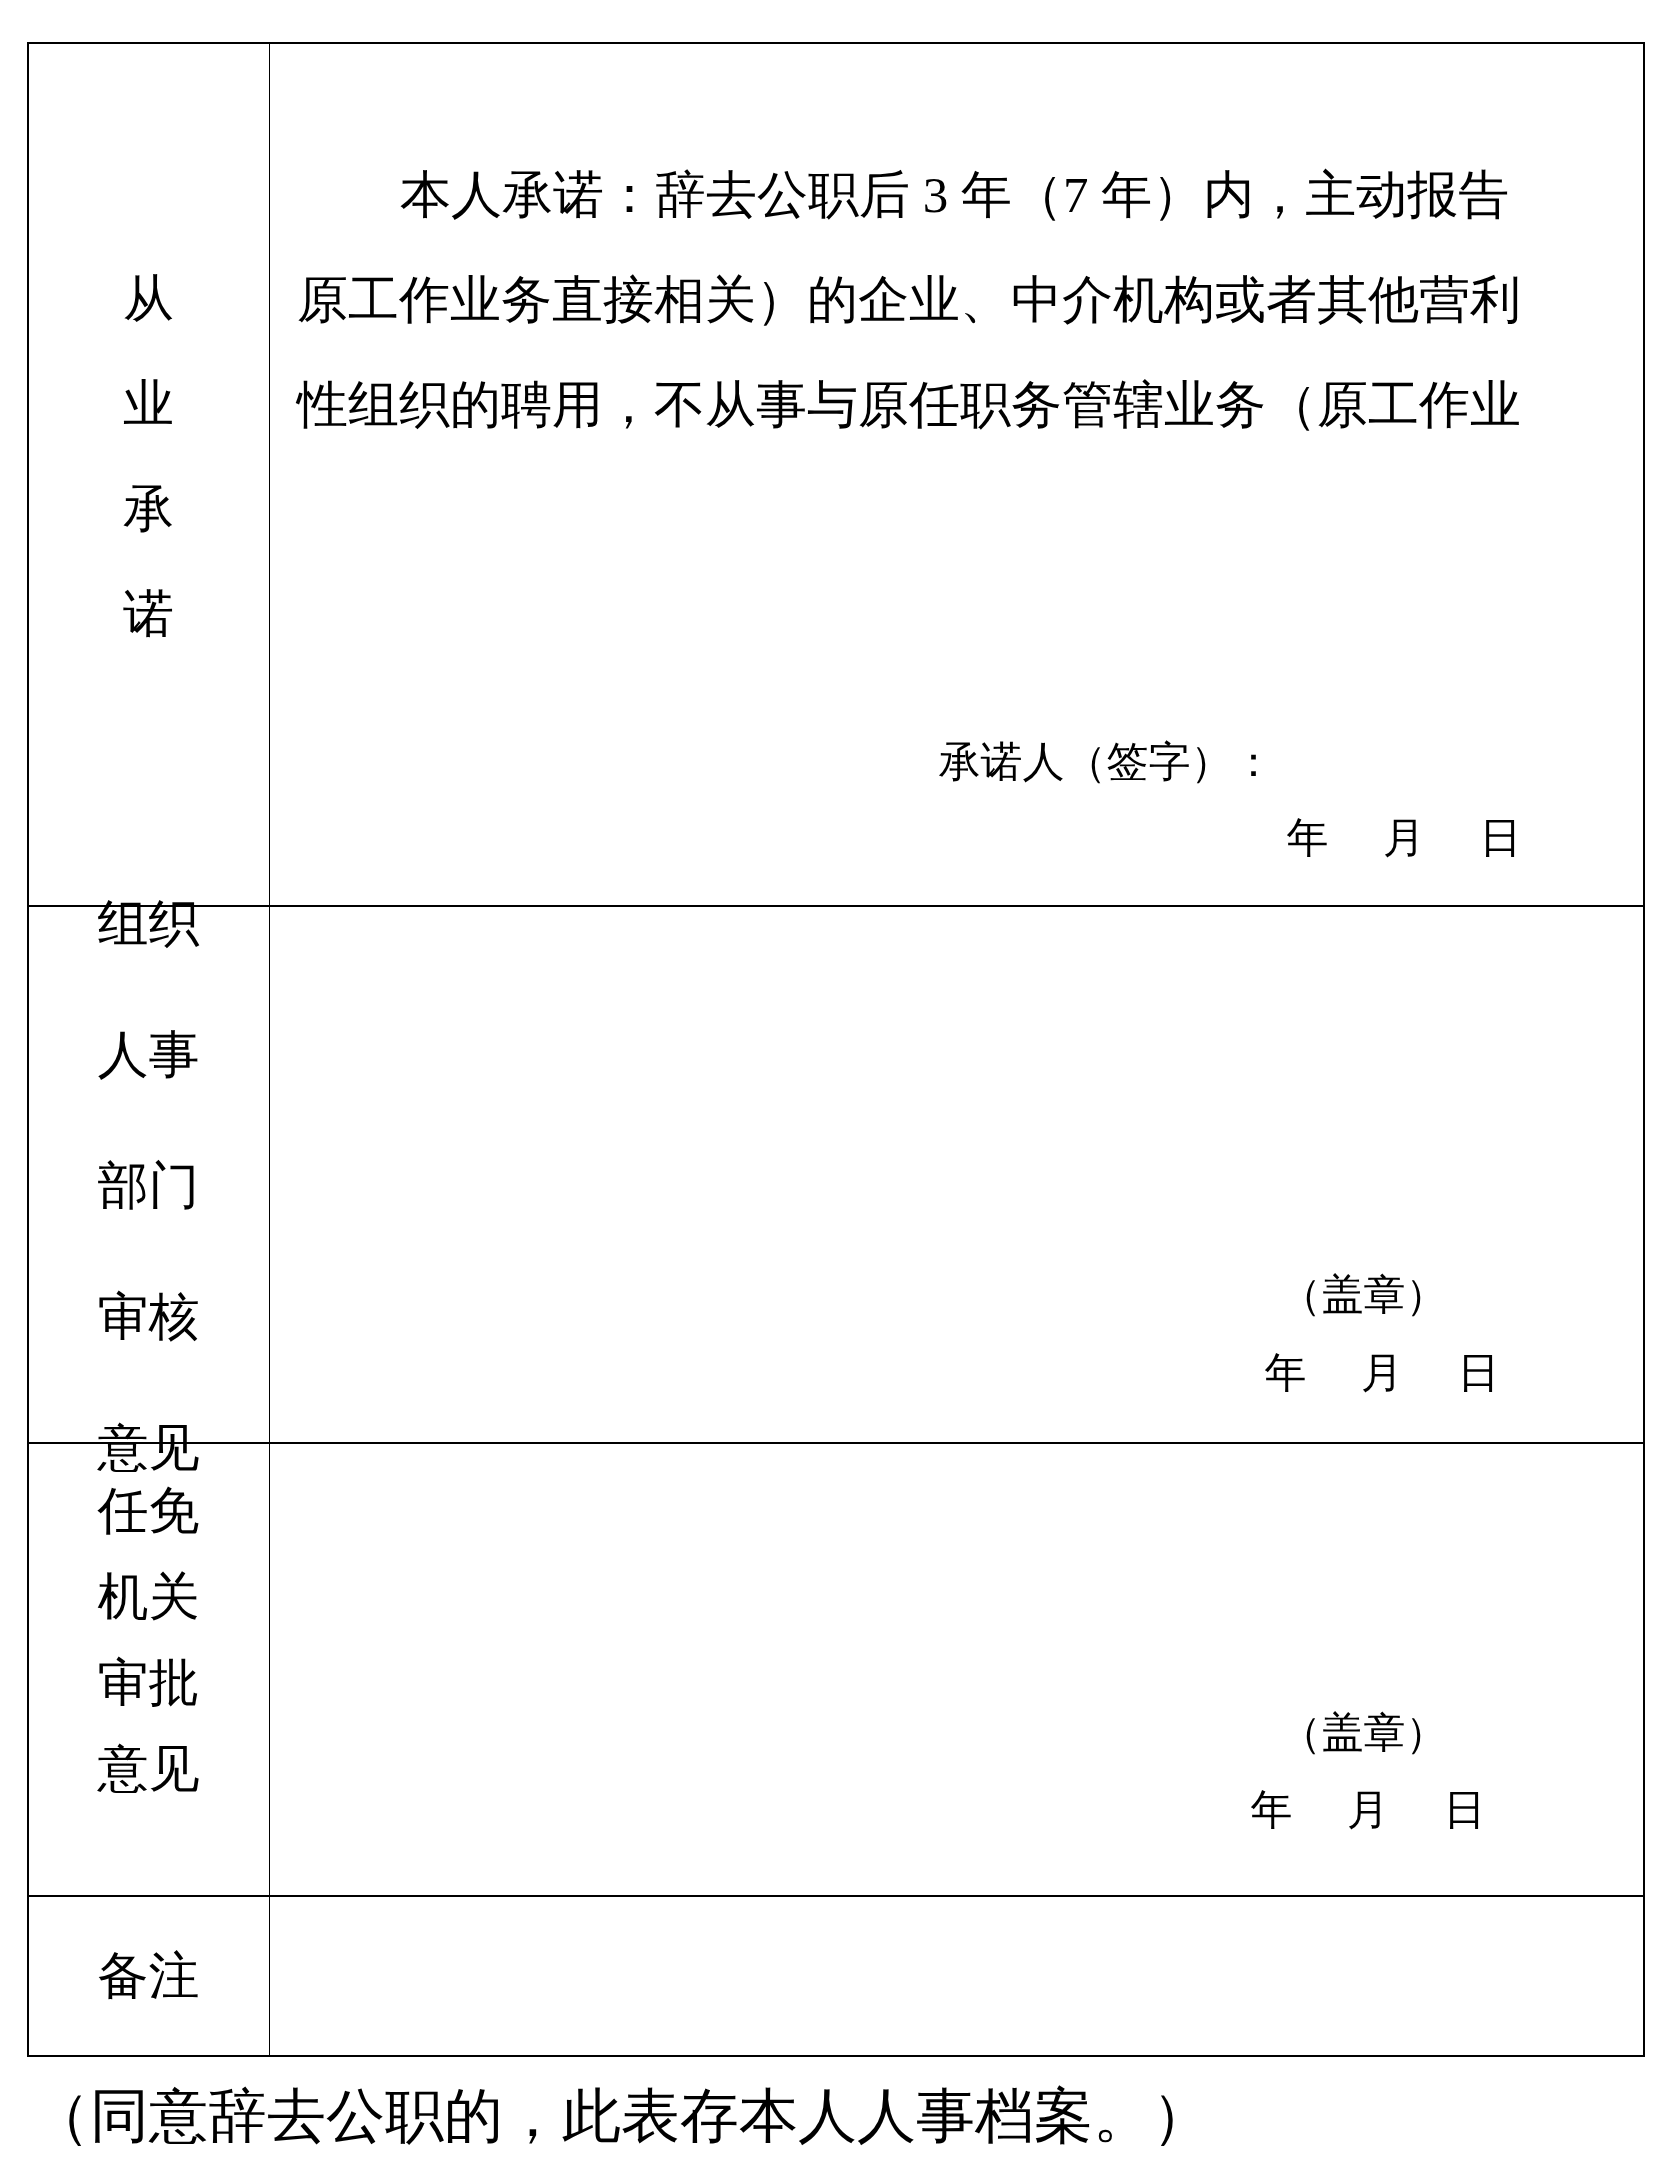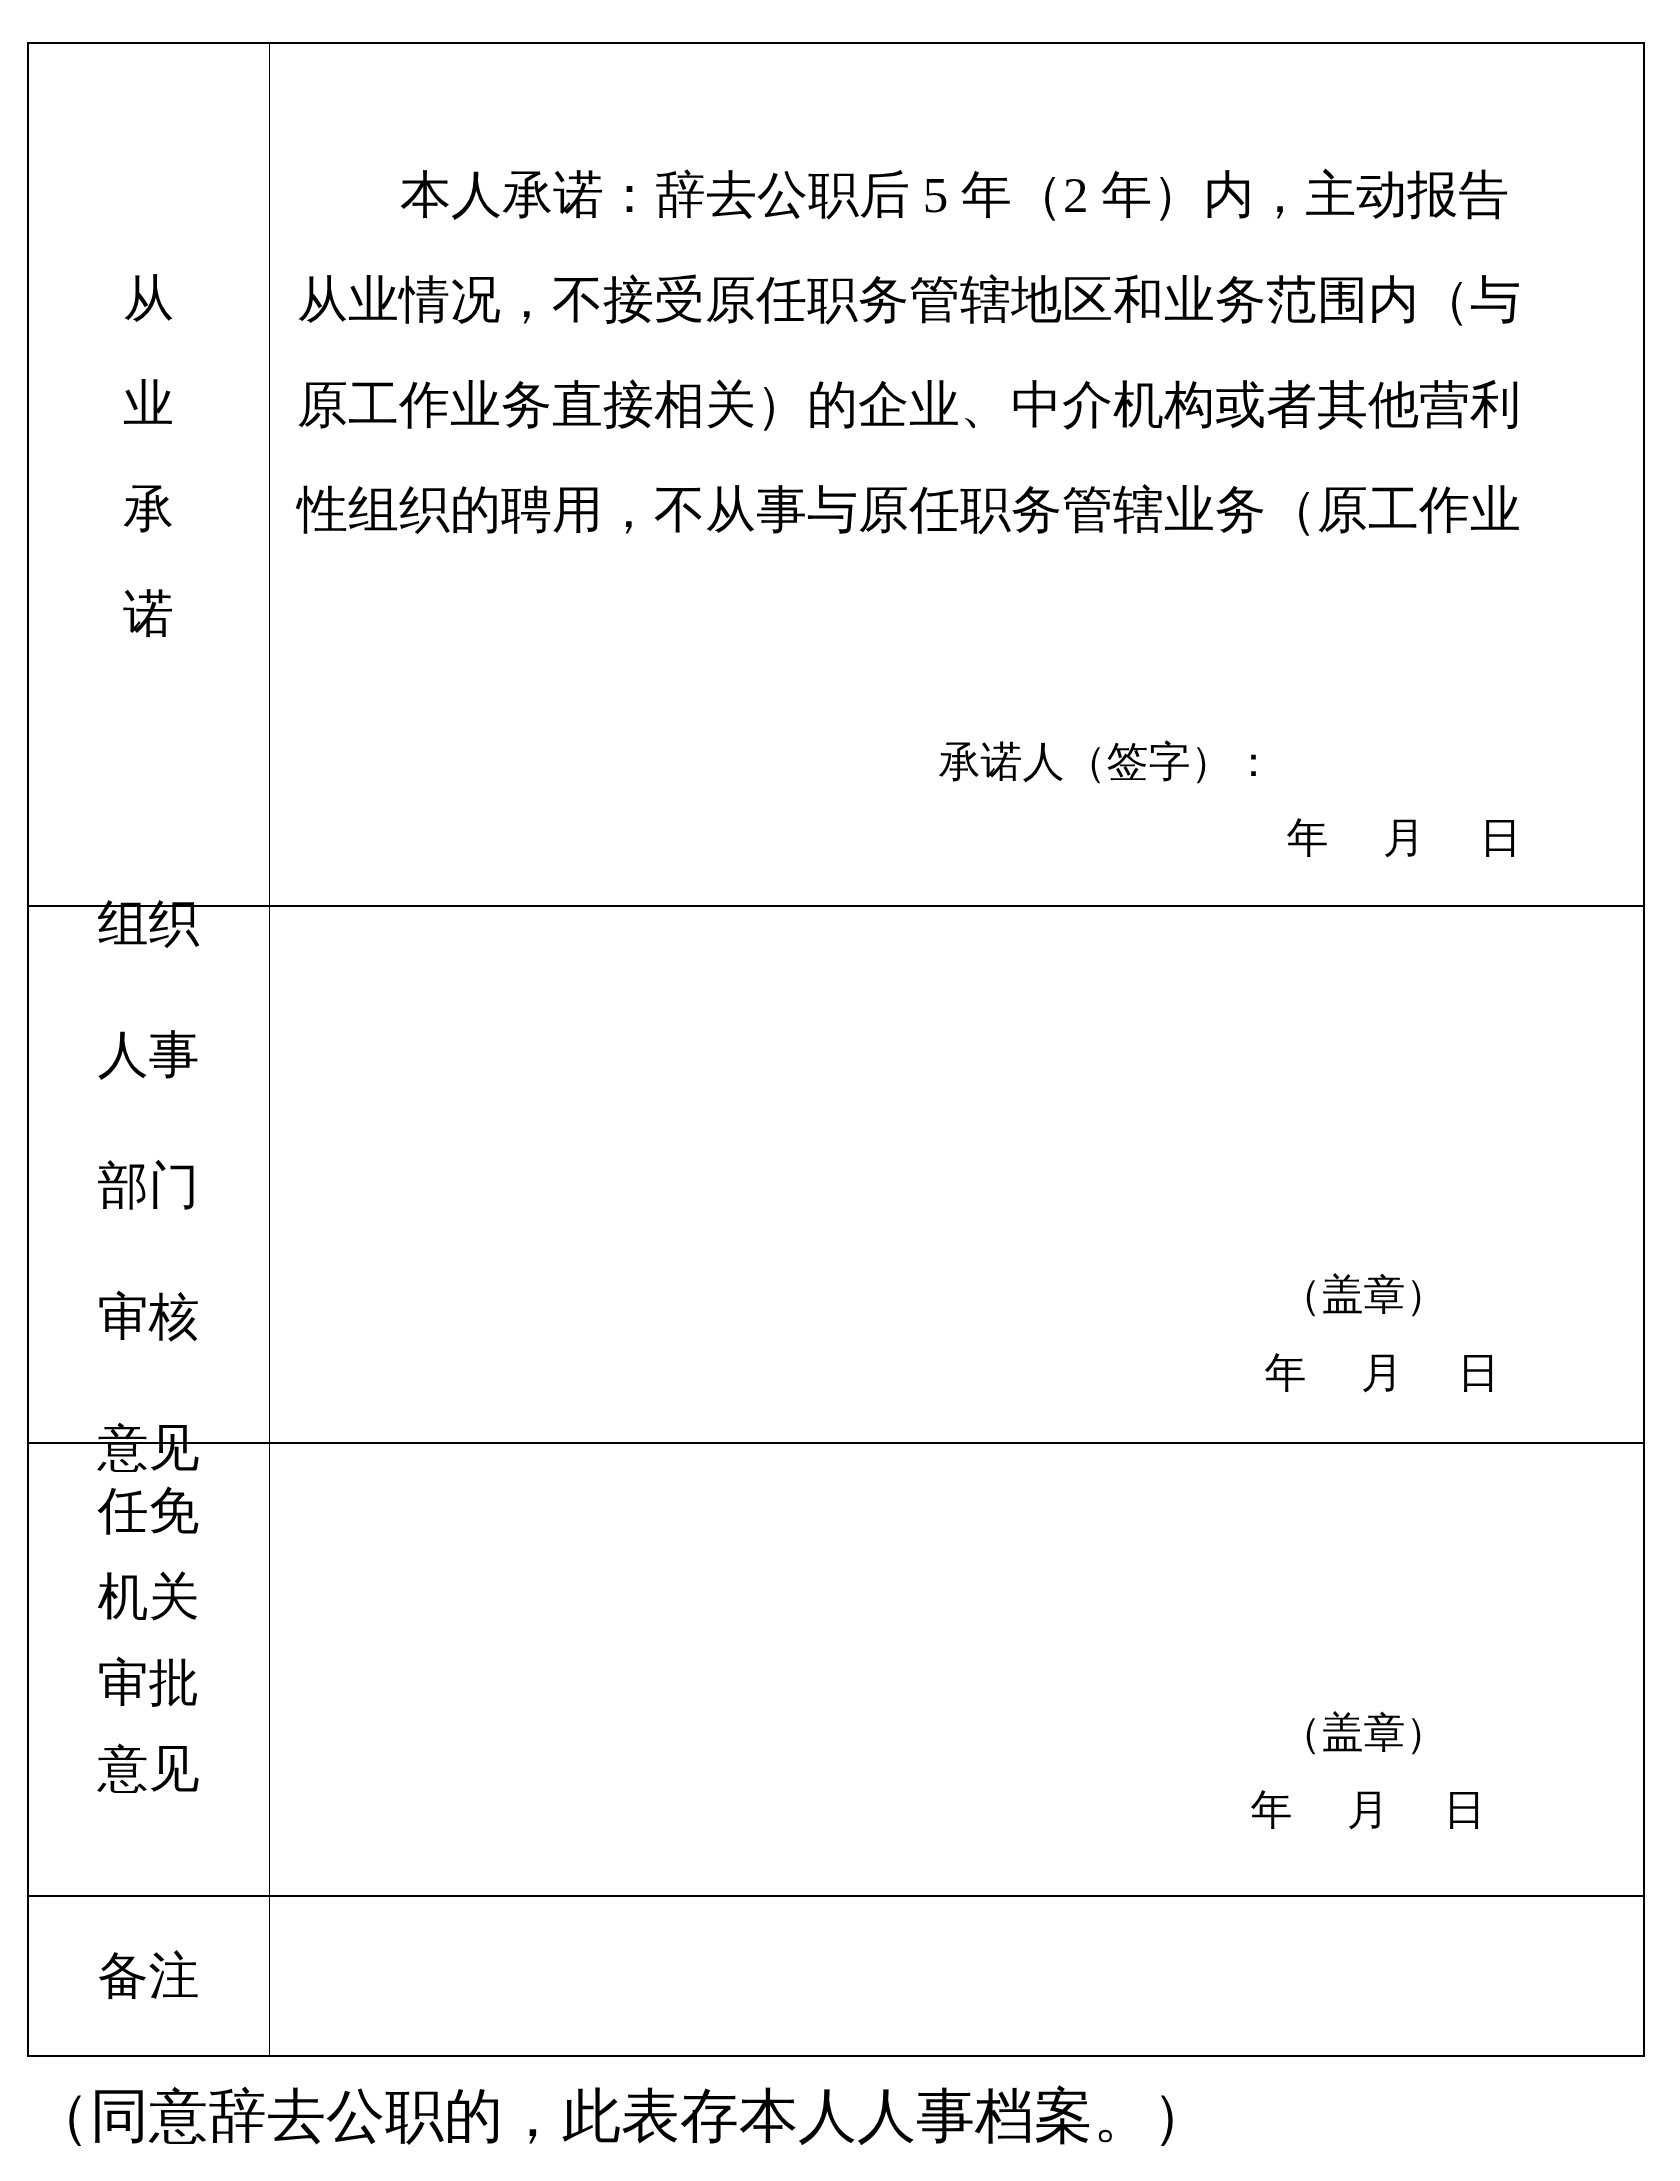"本人承诺：辞去公职后 5 年（2 年）内，主动报告" div.para-line { text: 5 年（2 -> 3 年（7 }
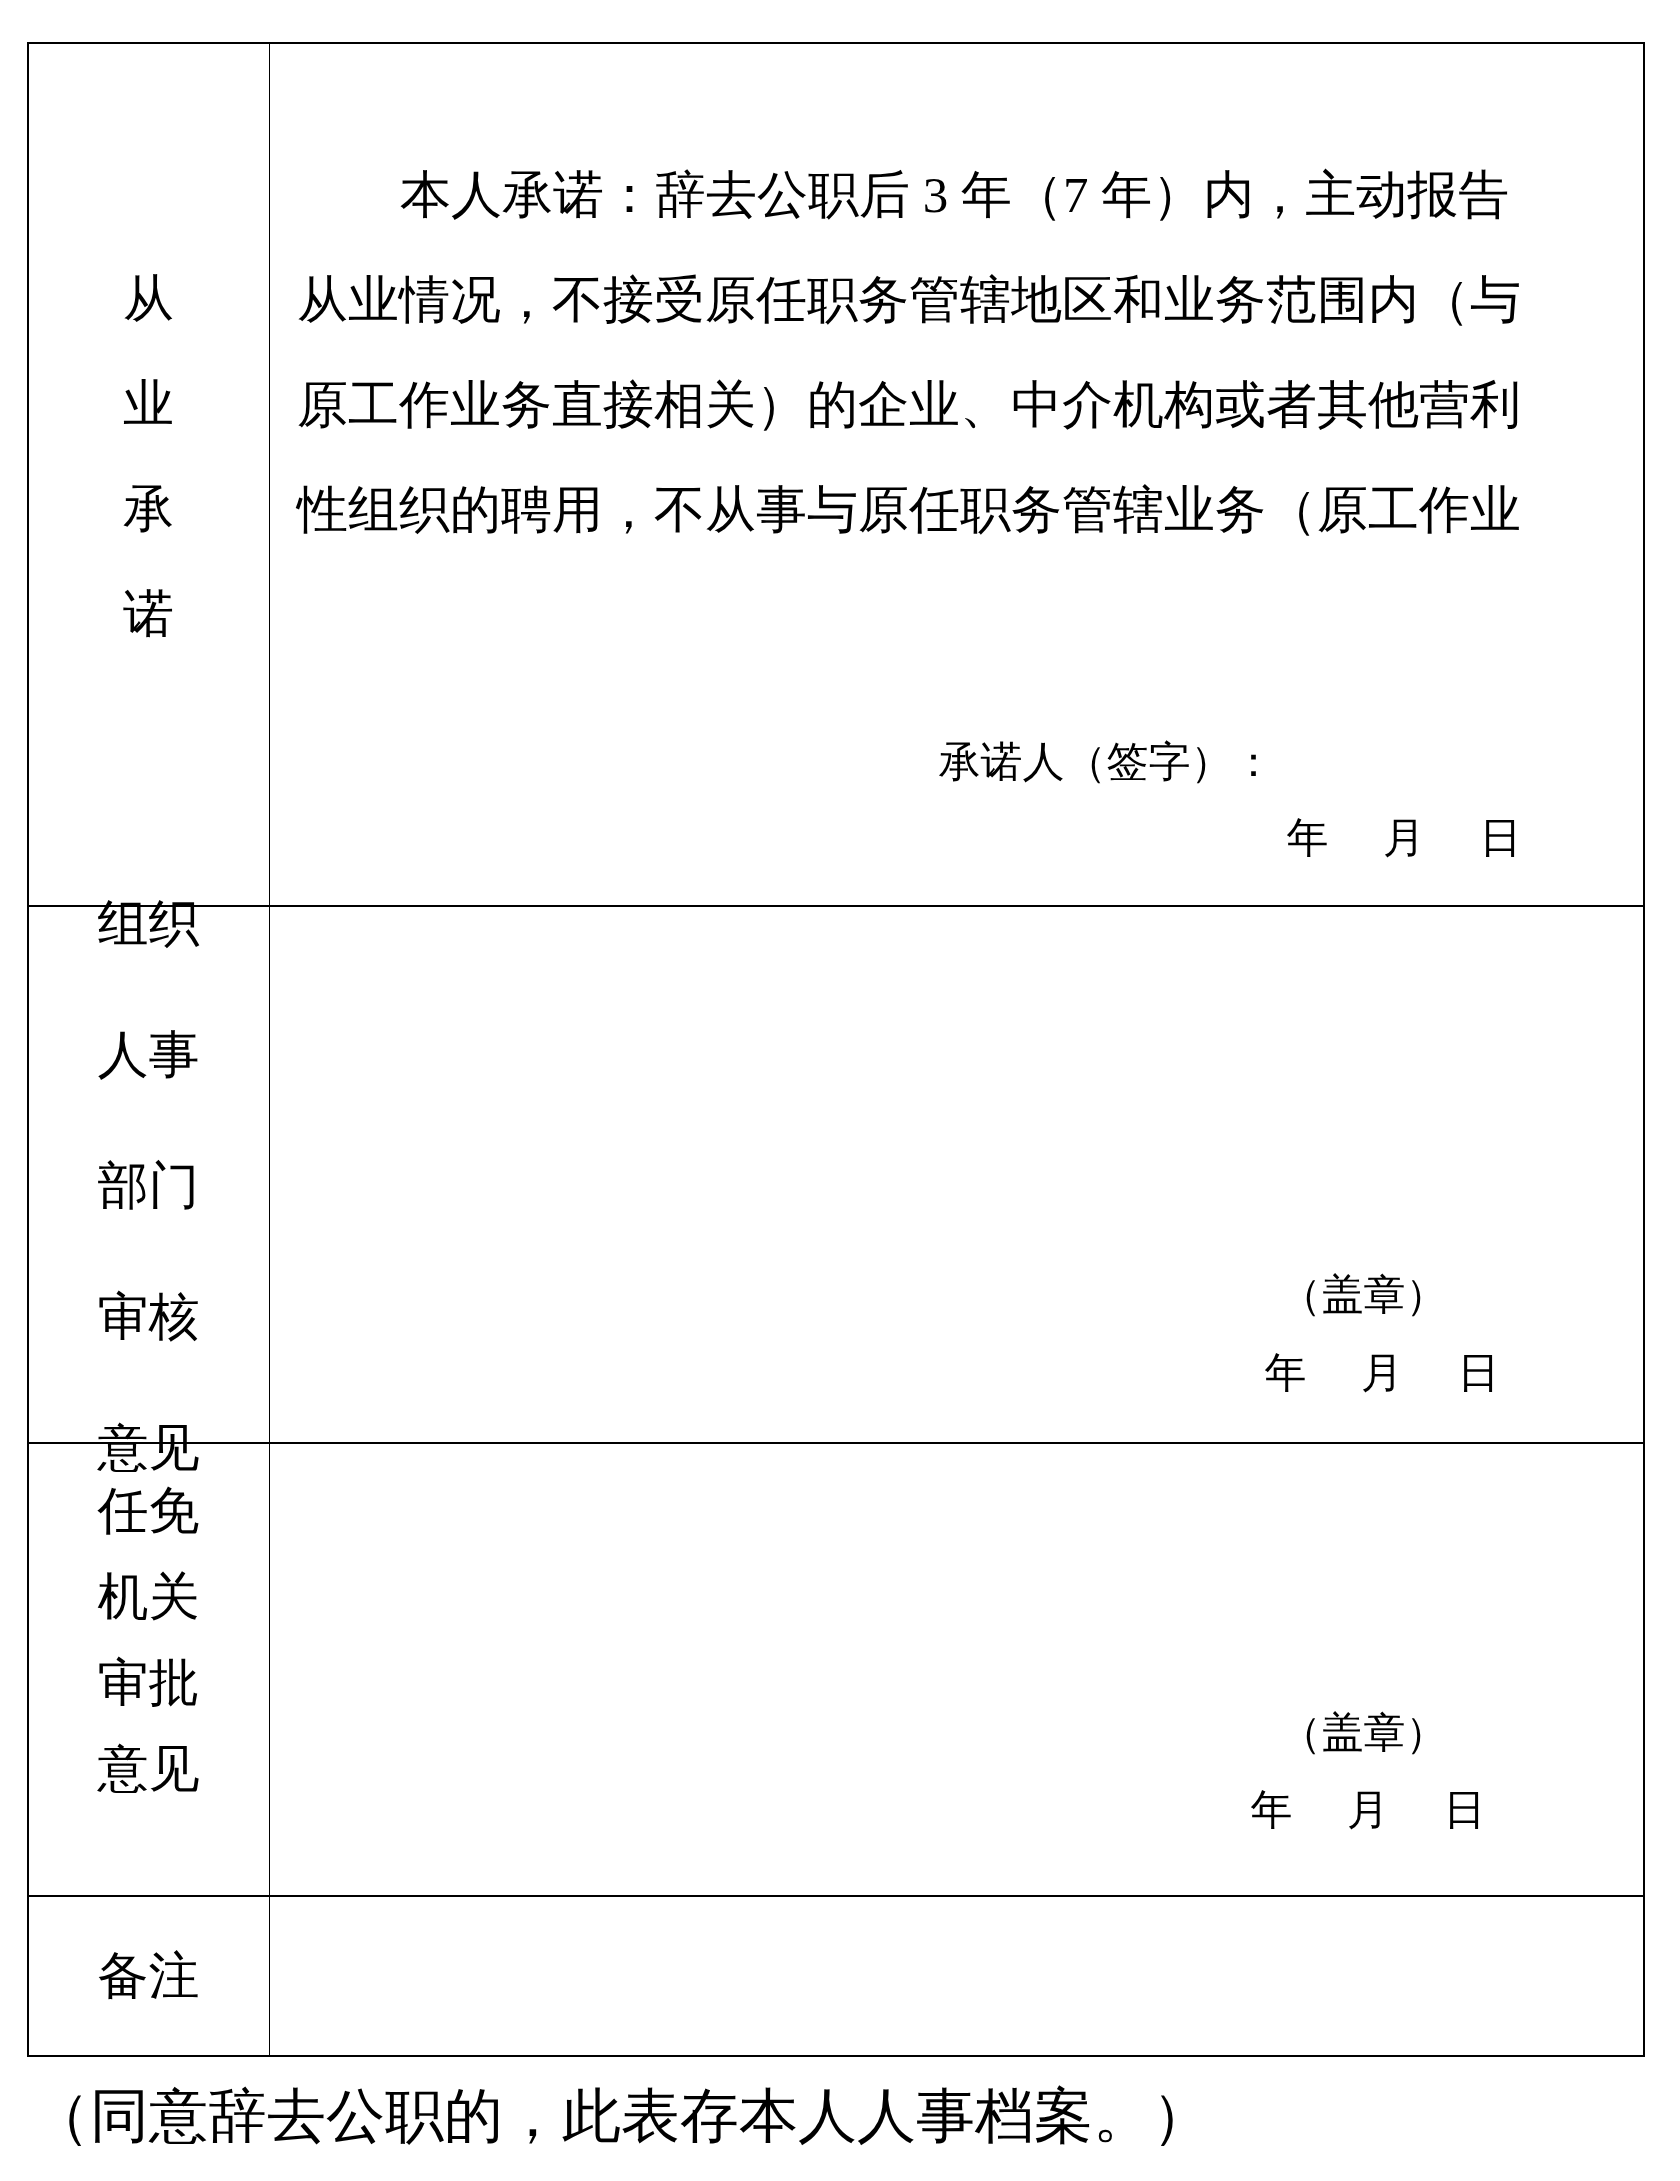"从业情况，不接受原任职务管辖地区和业务范围内（与" div.para-line { html: <div>从业情况，不接受原任职务管辖地区和业务范围内（与</div> -> none }
